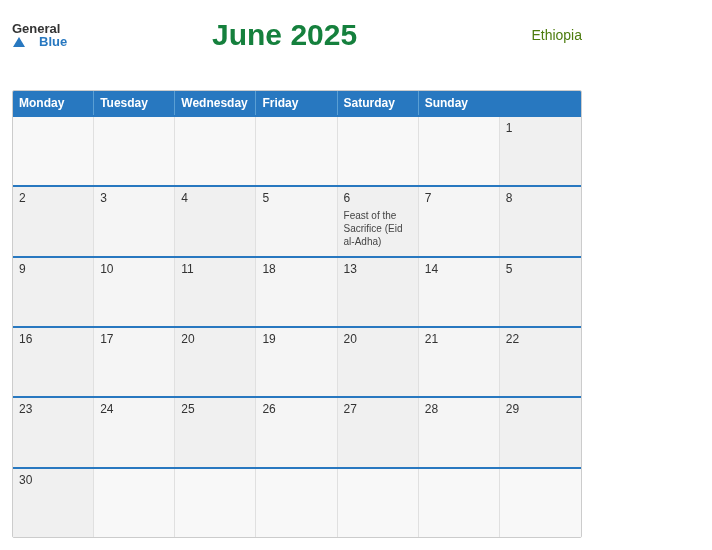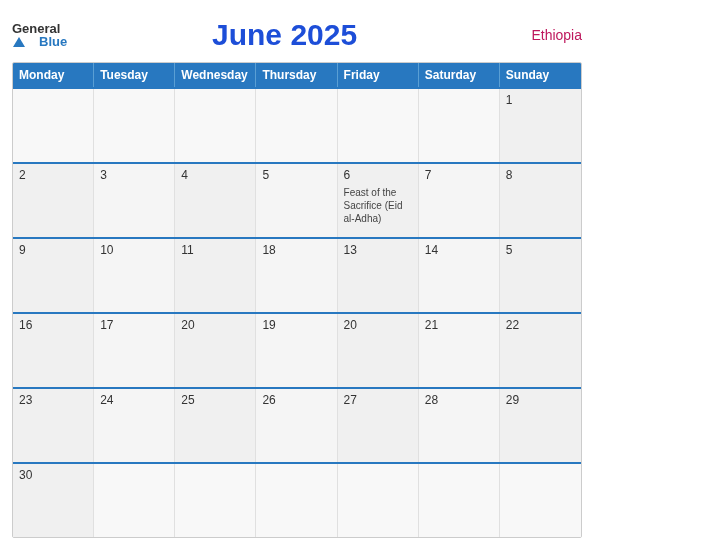"June 2025" .title { color: #1d4ed8 -> #15803d }
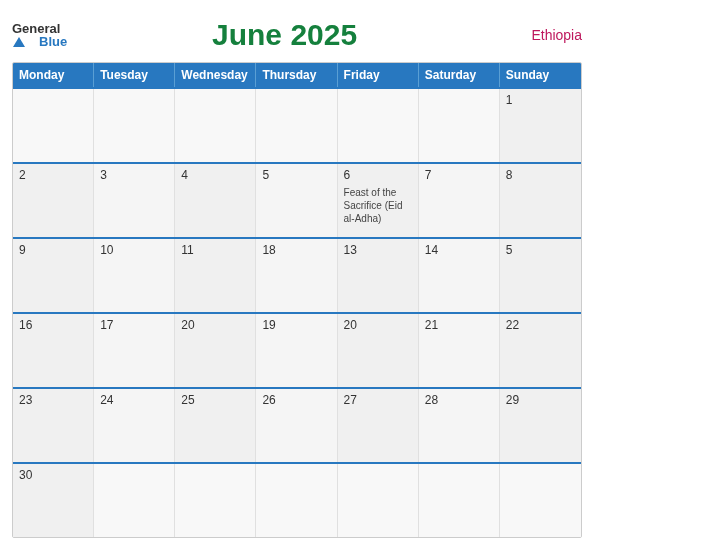"Ethiopia" .country { color: #be185d -> #4d7c0f }
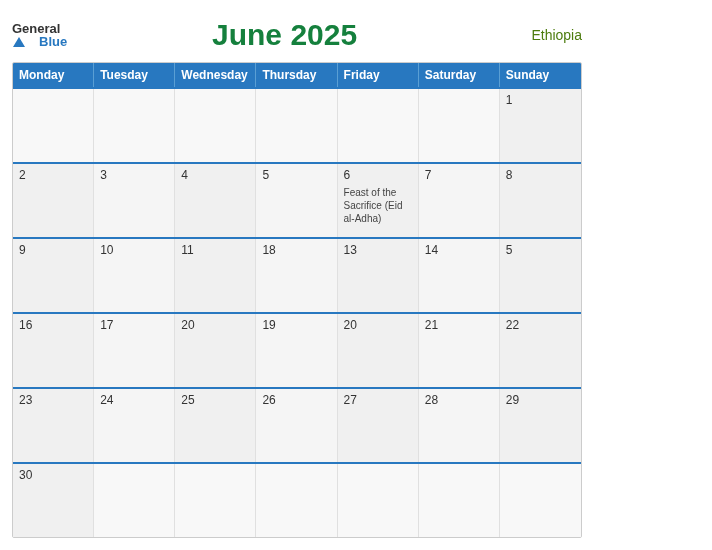"Monday" .calendar { margin-top: none -> 28px }
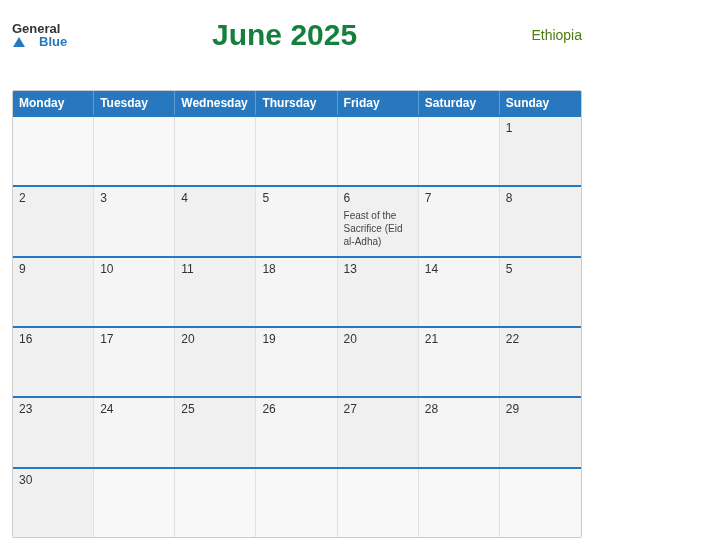"Thursday" div.cal-header-cell { html: <div>Thursday</div> -> none }
